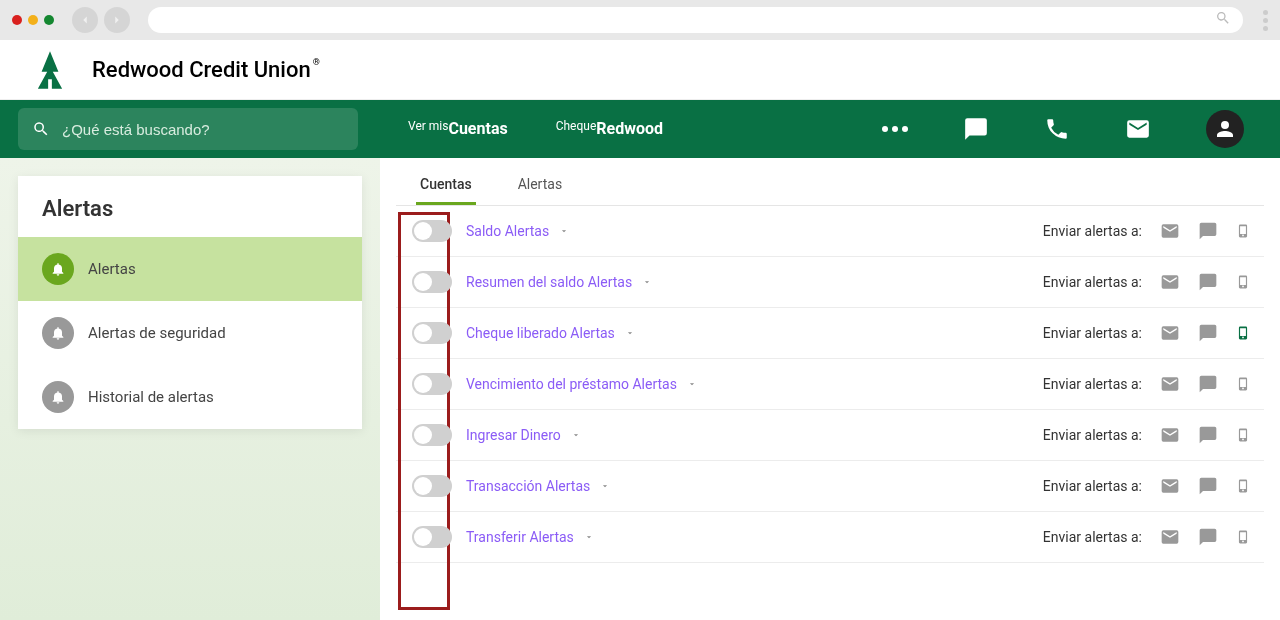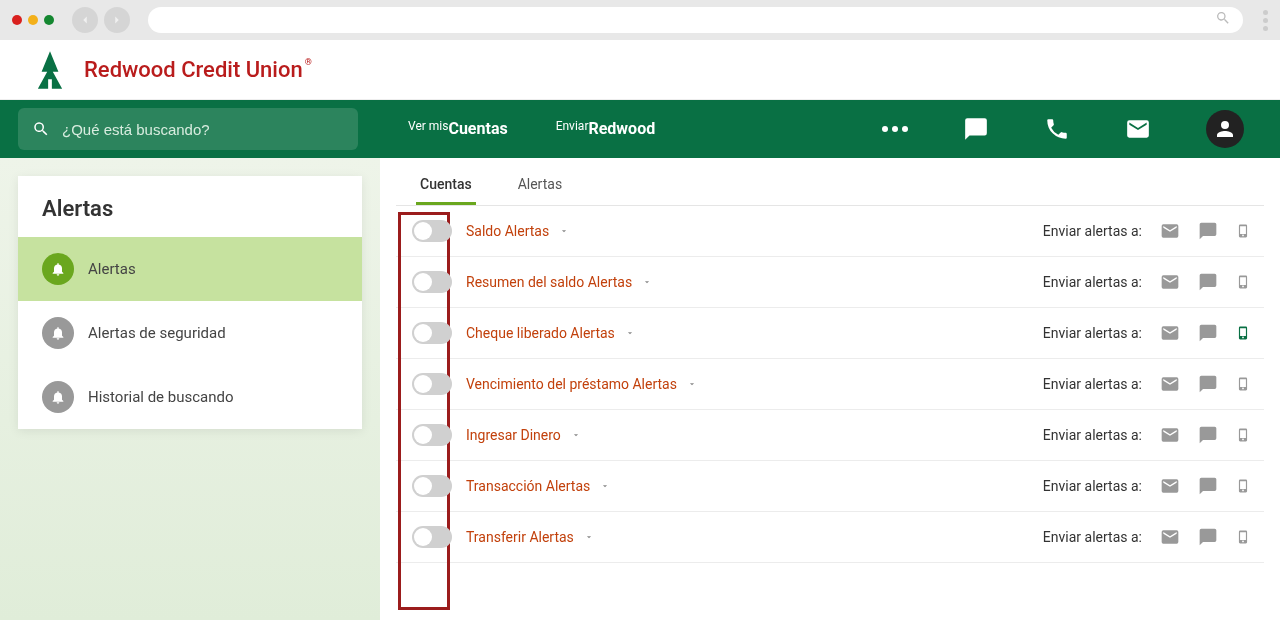"Redwood Credit Union ®" .logo { color: #b91c1c -> #000000; gap: 20px -> 28px }
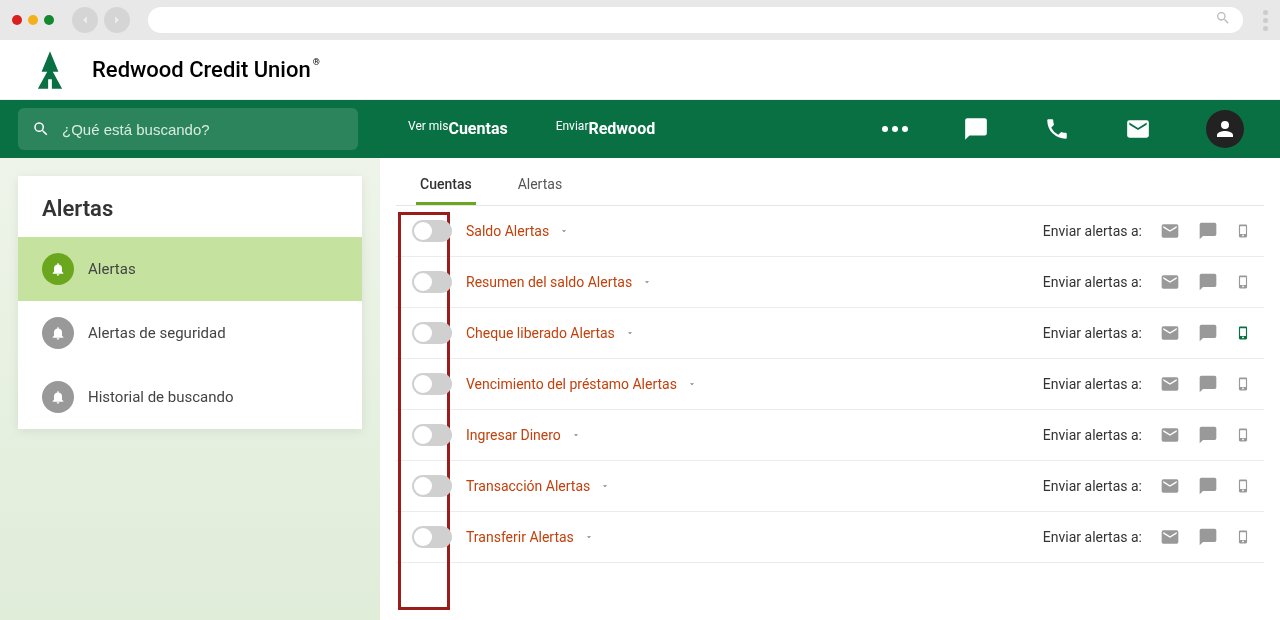"Enviar" span.small { text: Enviar -> Cheque }
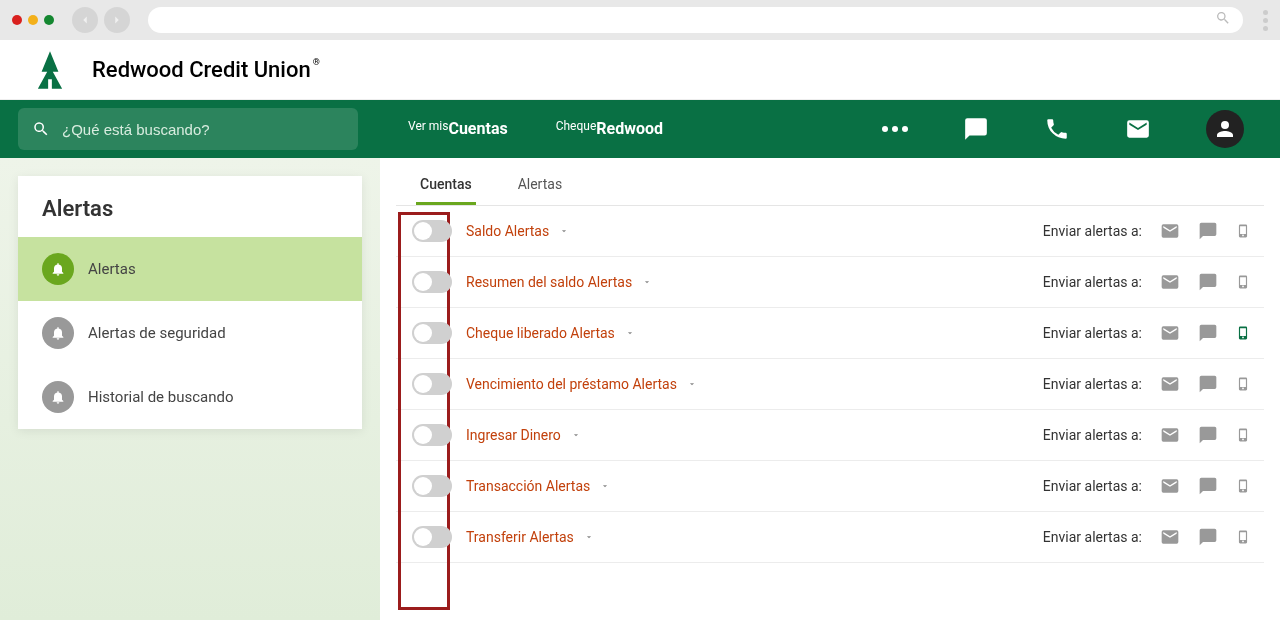"Saldo Alertas" .alert-label { color: #c2410c -> #8b5cf6 }
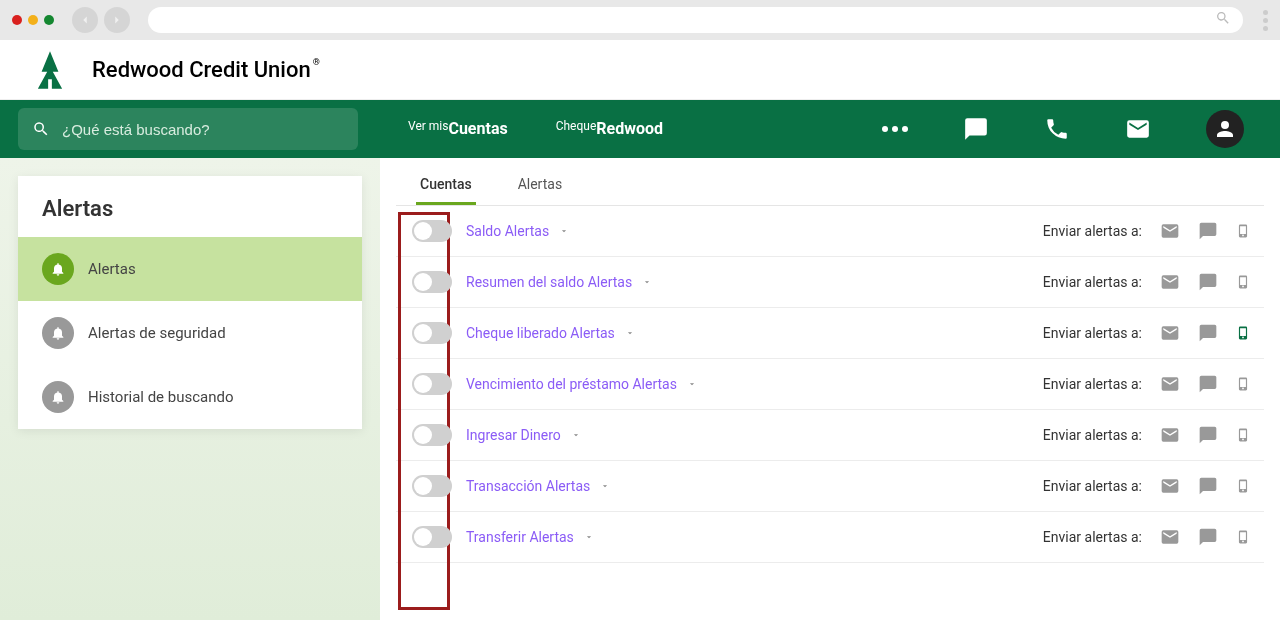"Historial de buscando" span { text: buscando -> alertas }
